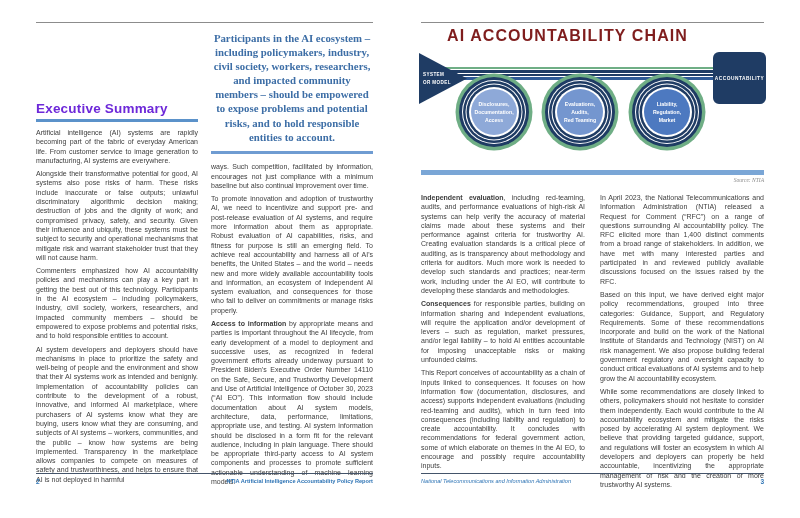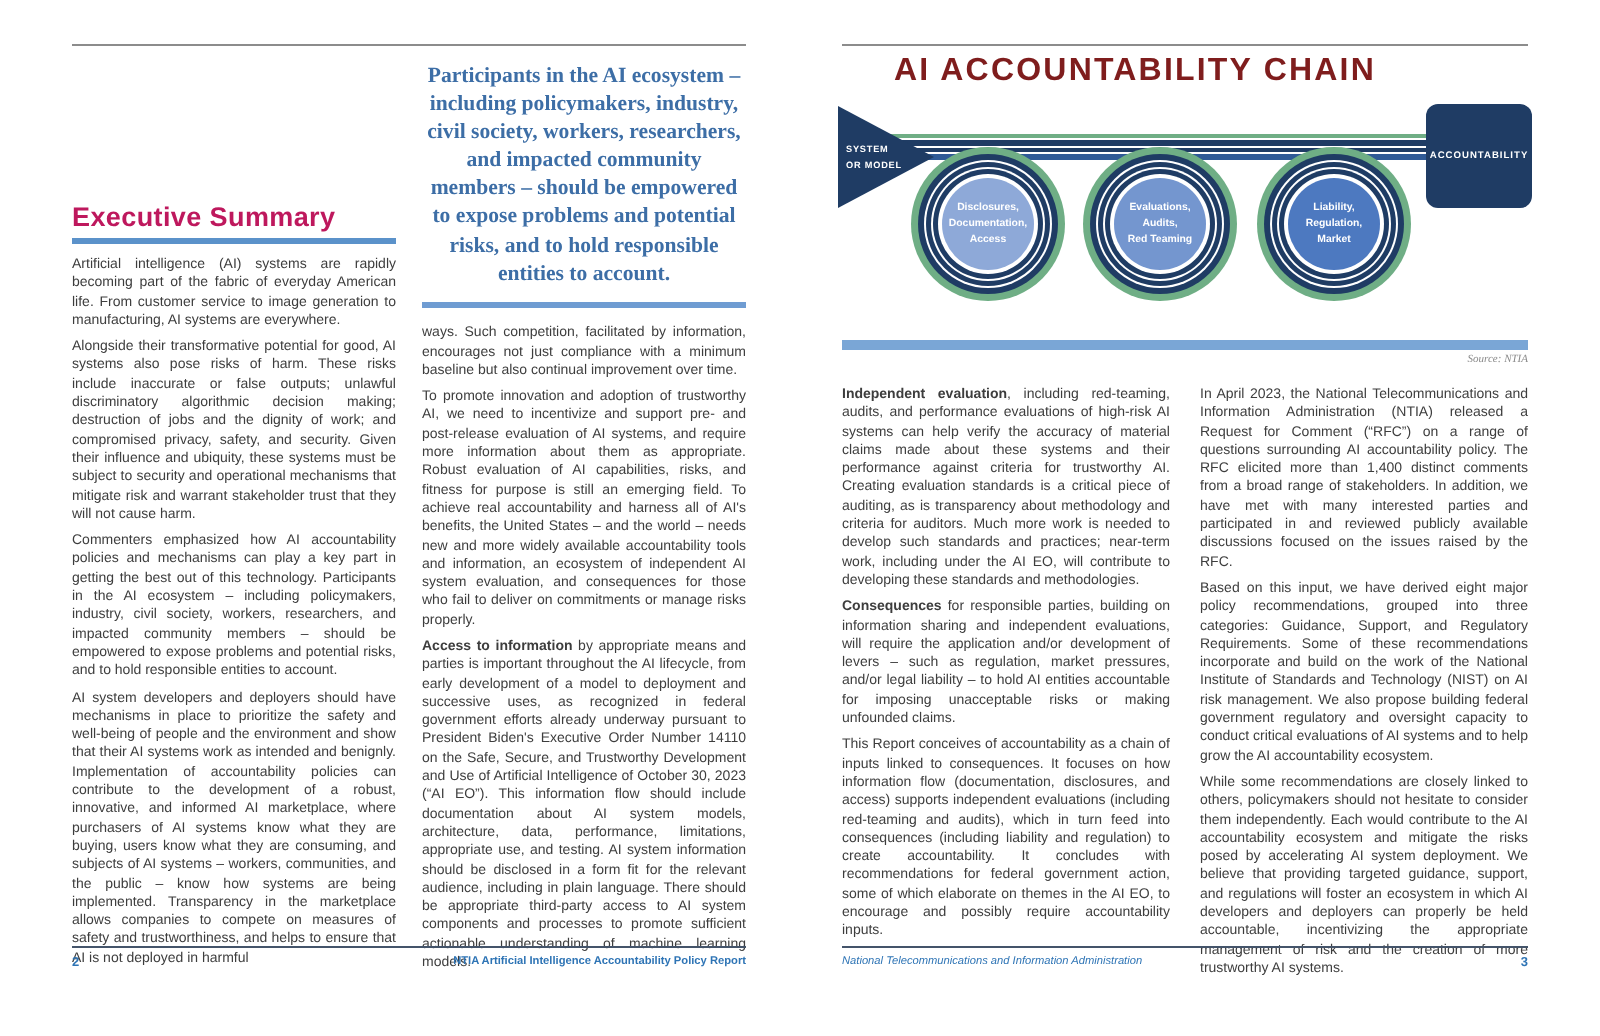"Executive Summary" h1.exec { color: #be185d -> #6d28d9 }
